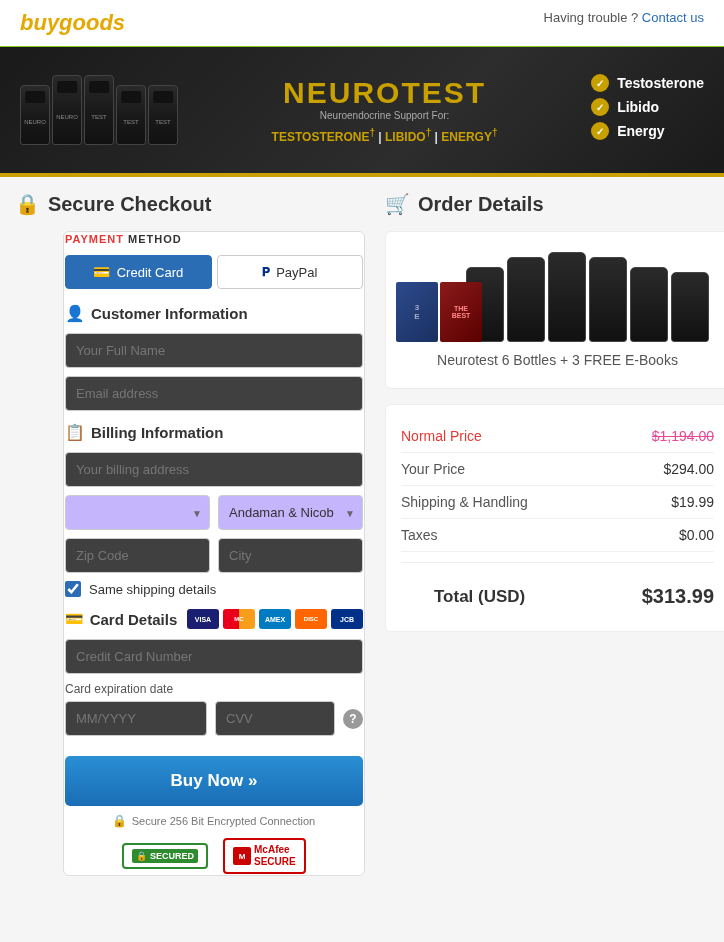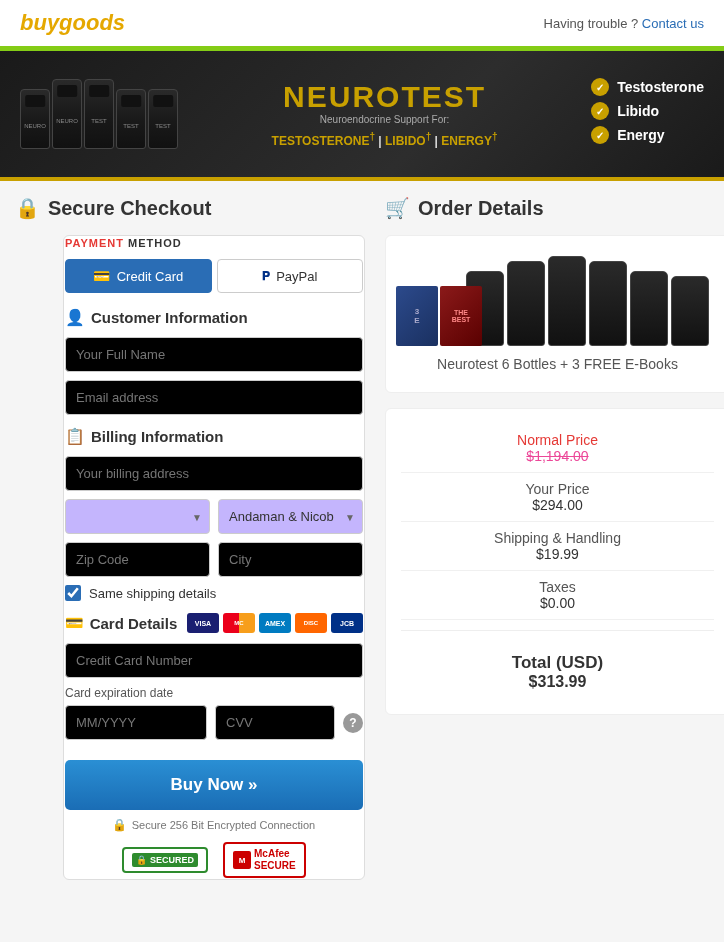"buygoods" .header { align-items: center -> flex-start; border-bottom: 5px solid #84cc16 -> 1px solid #84cc16 }
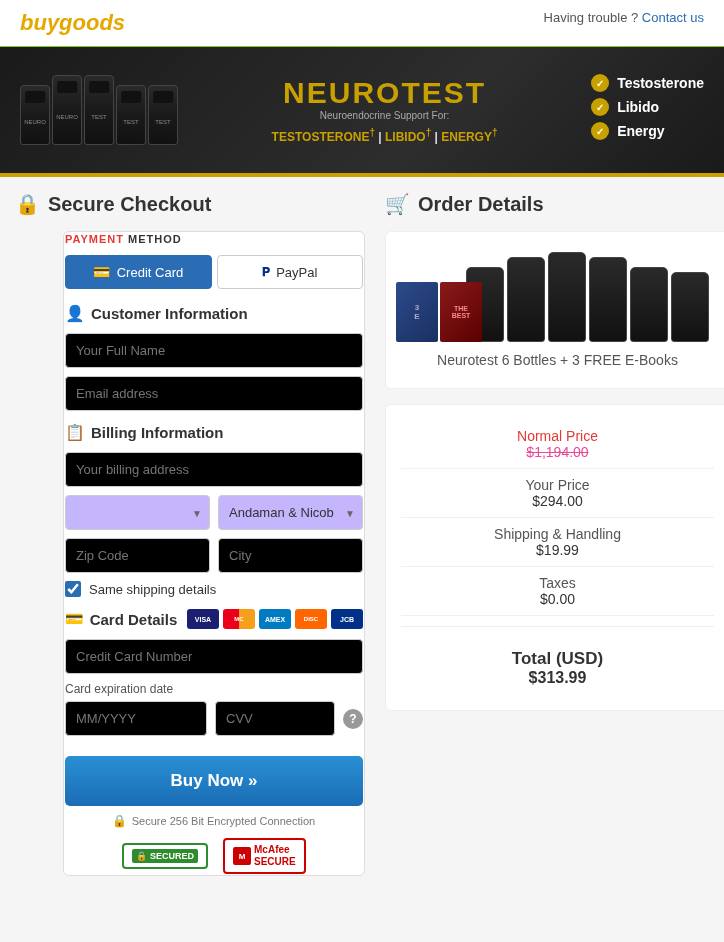"Your Full Name" .form-input { background: #000000 -> #404040 }
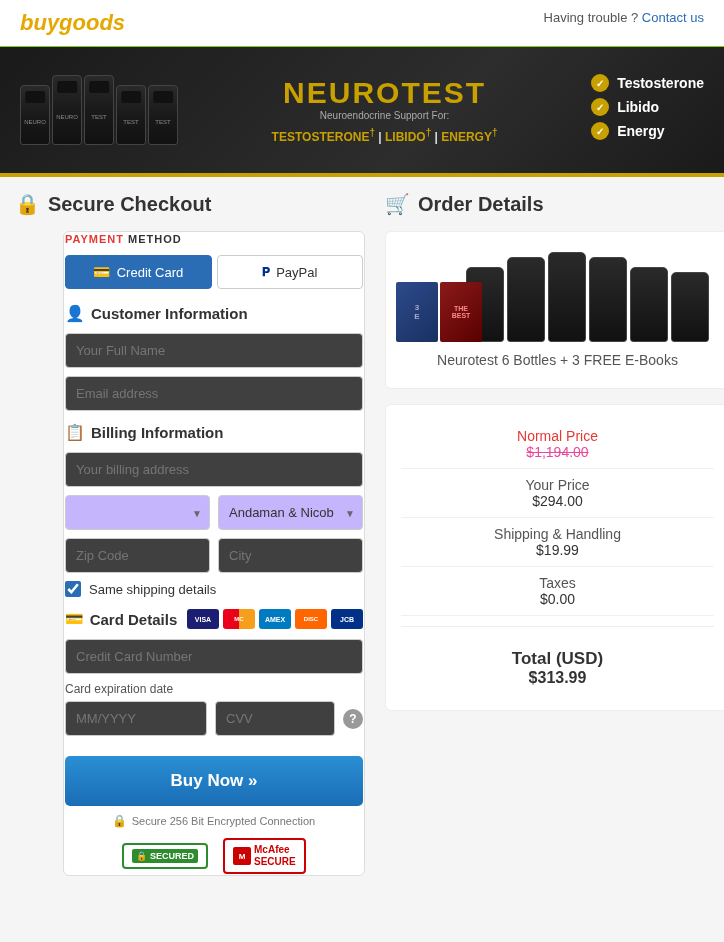"Normal Price" .price-row { flex-direction: column -> none; justify-content: flex-start -> space-between }
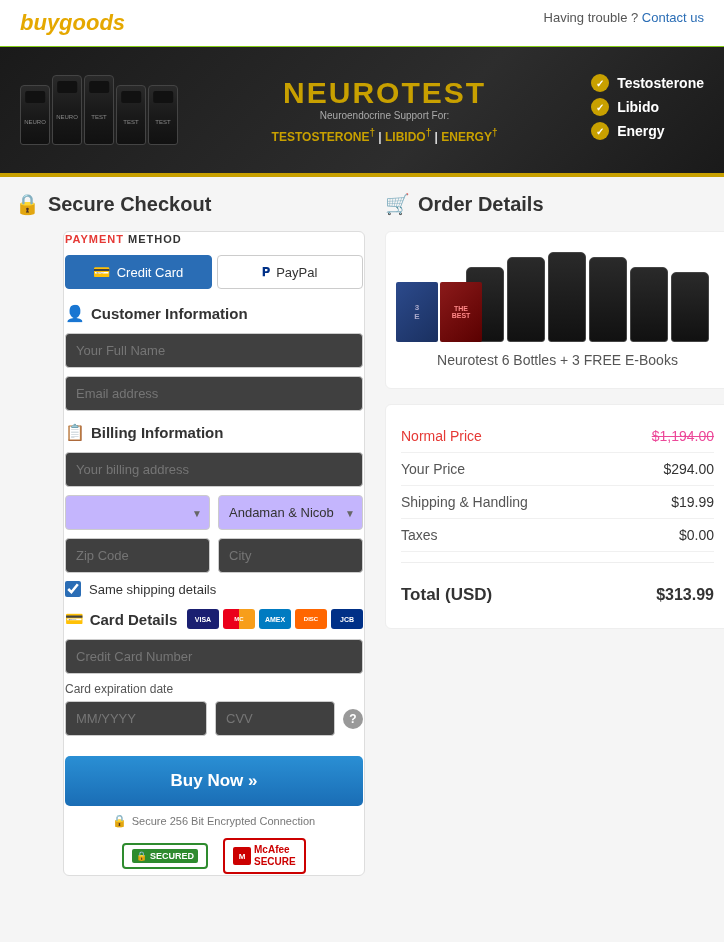"Total (USD)" .price-row.total { margin-left: none -> 33px }
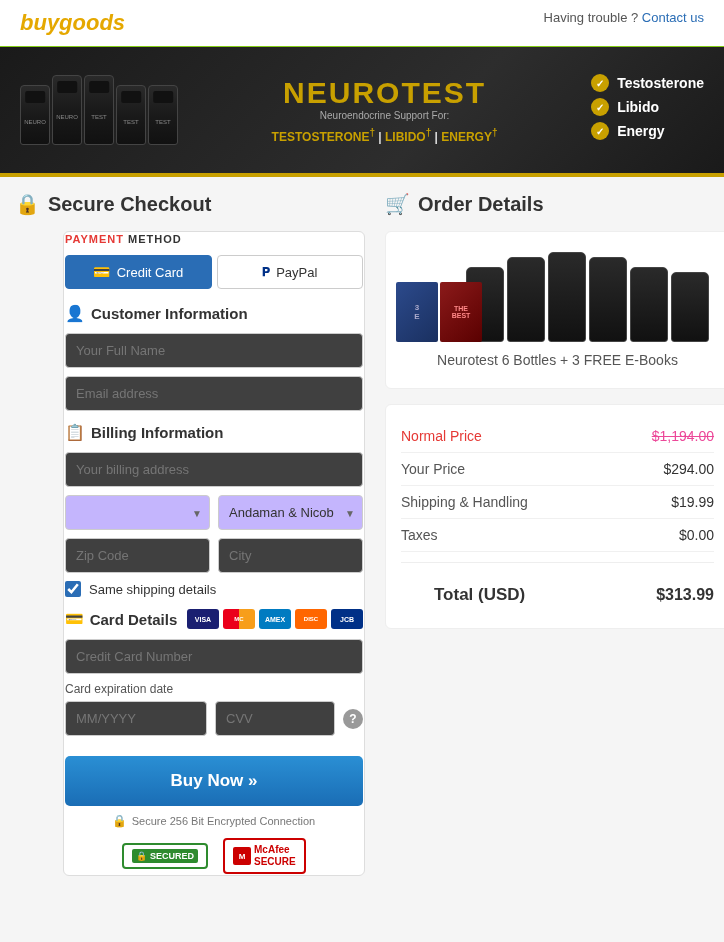"$313.99" .price-row.total .price-value { font-size: 16px -> 20px }
